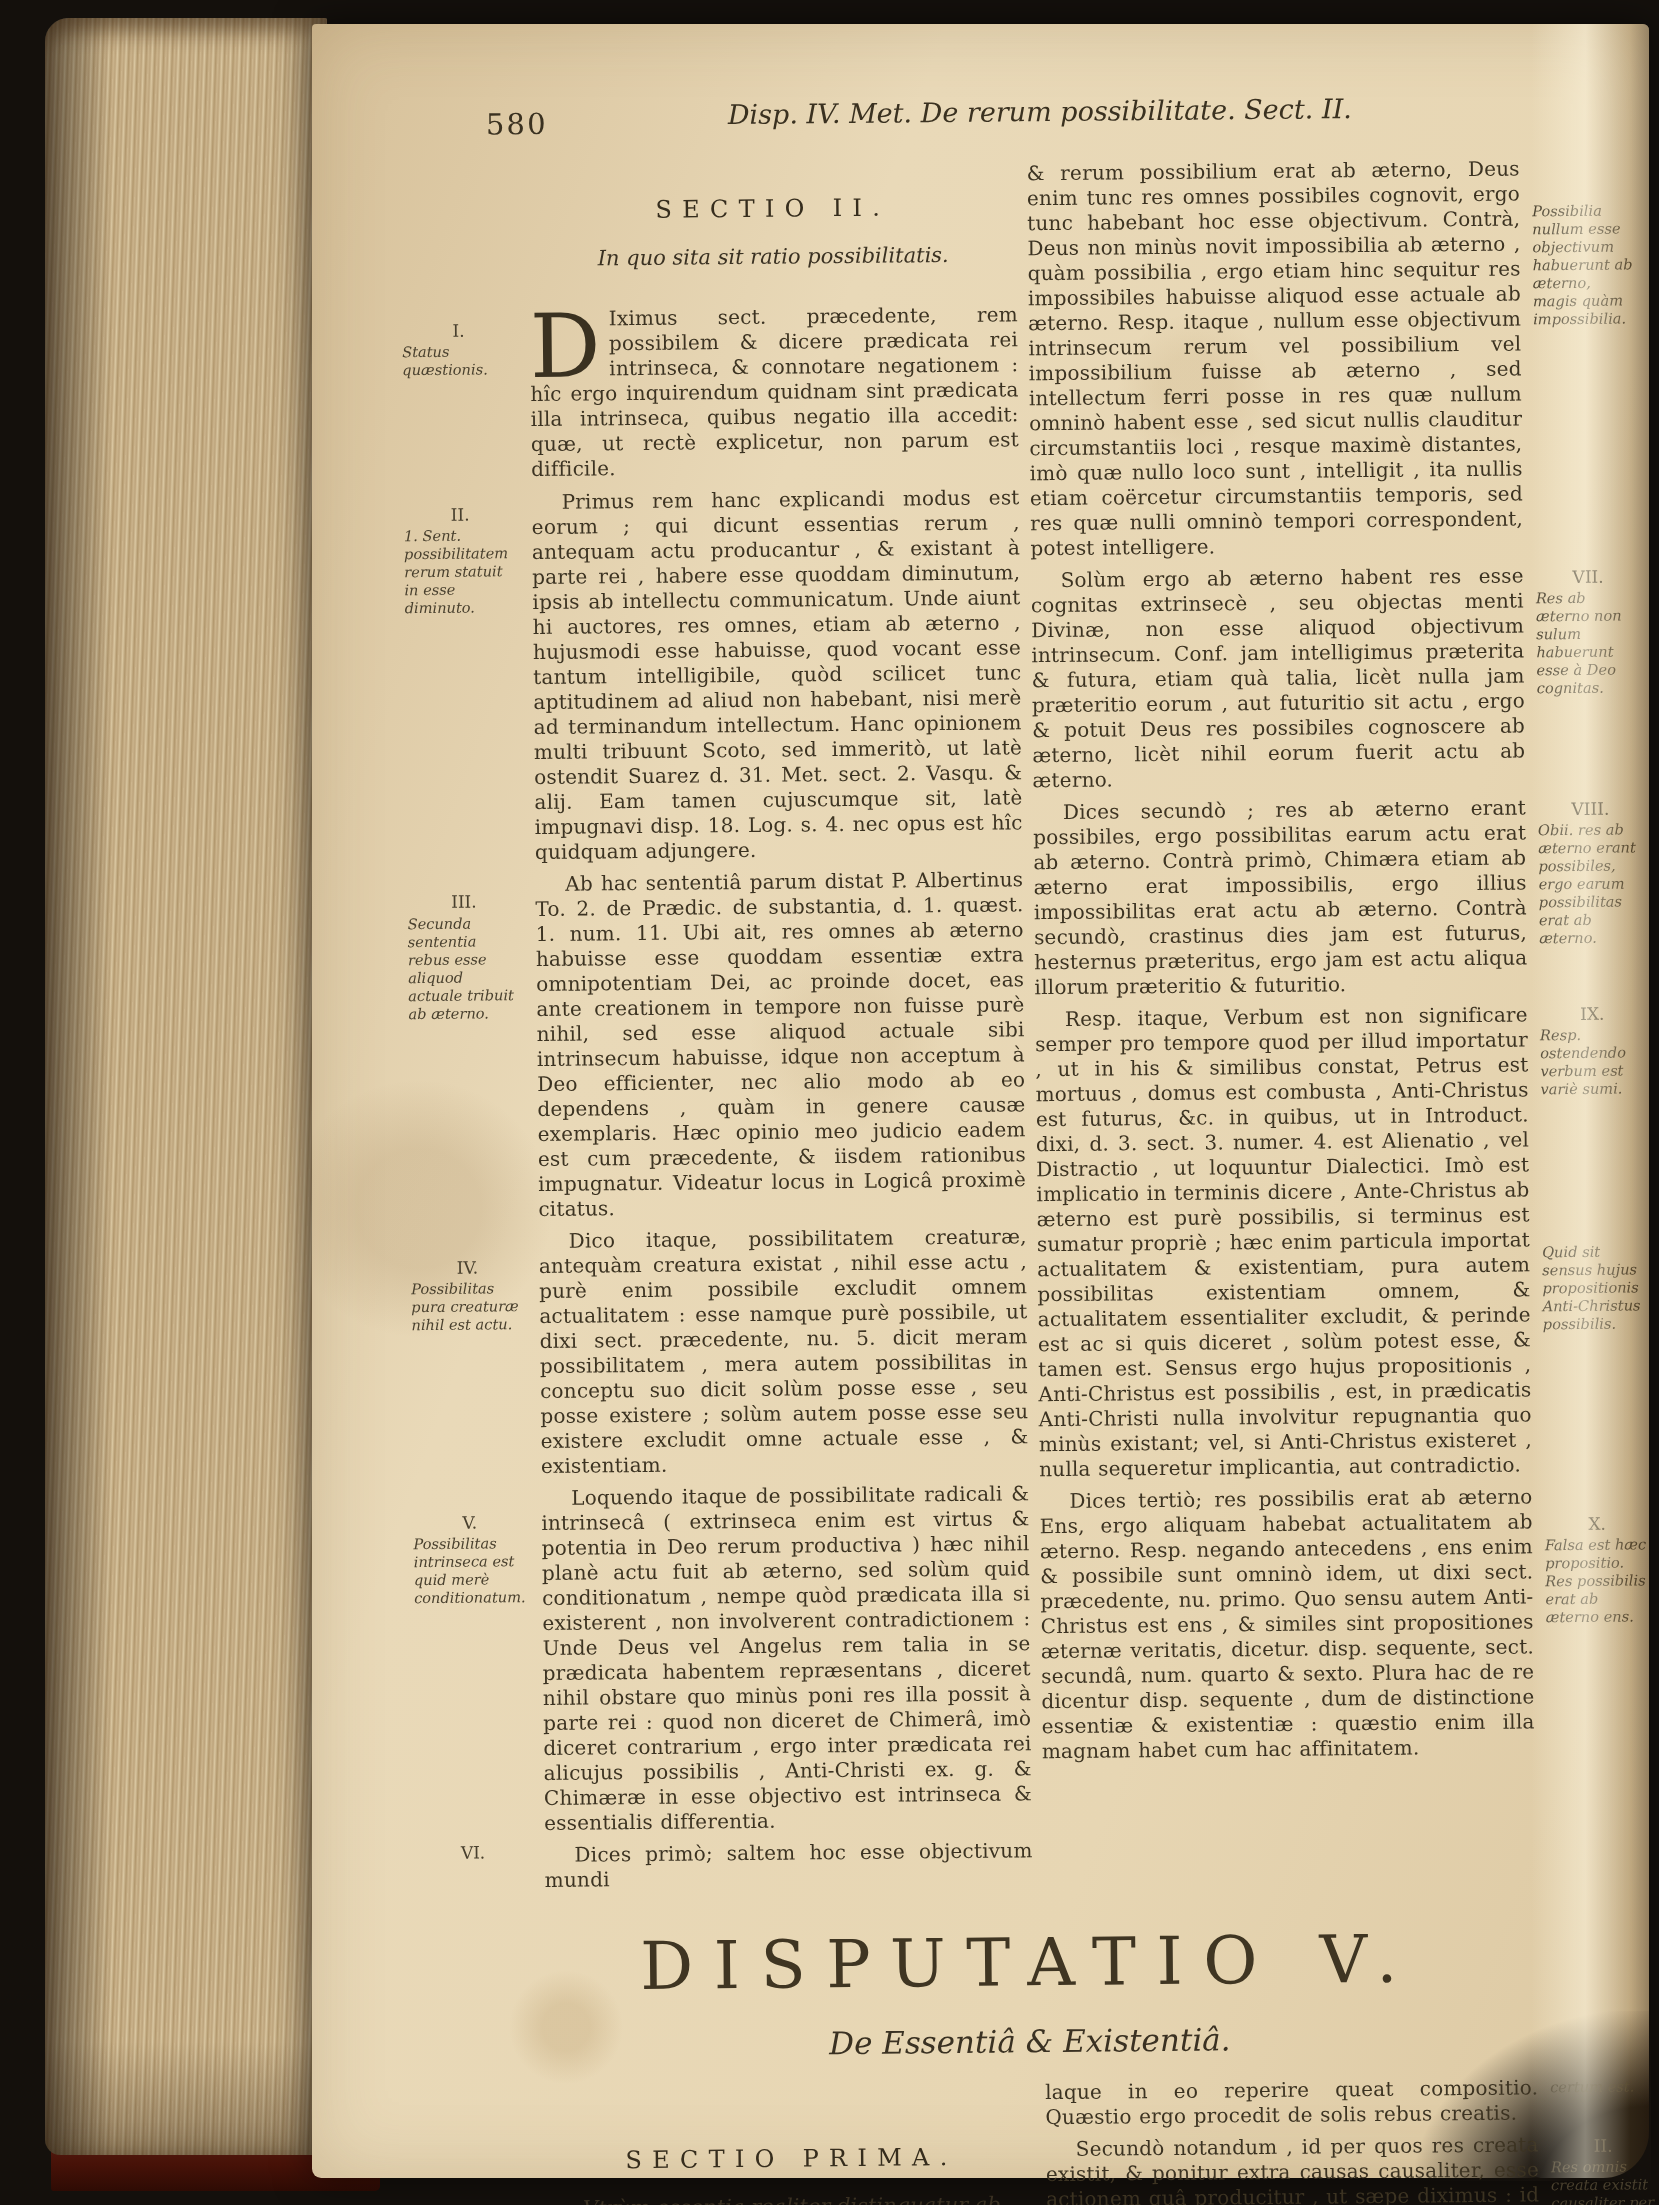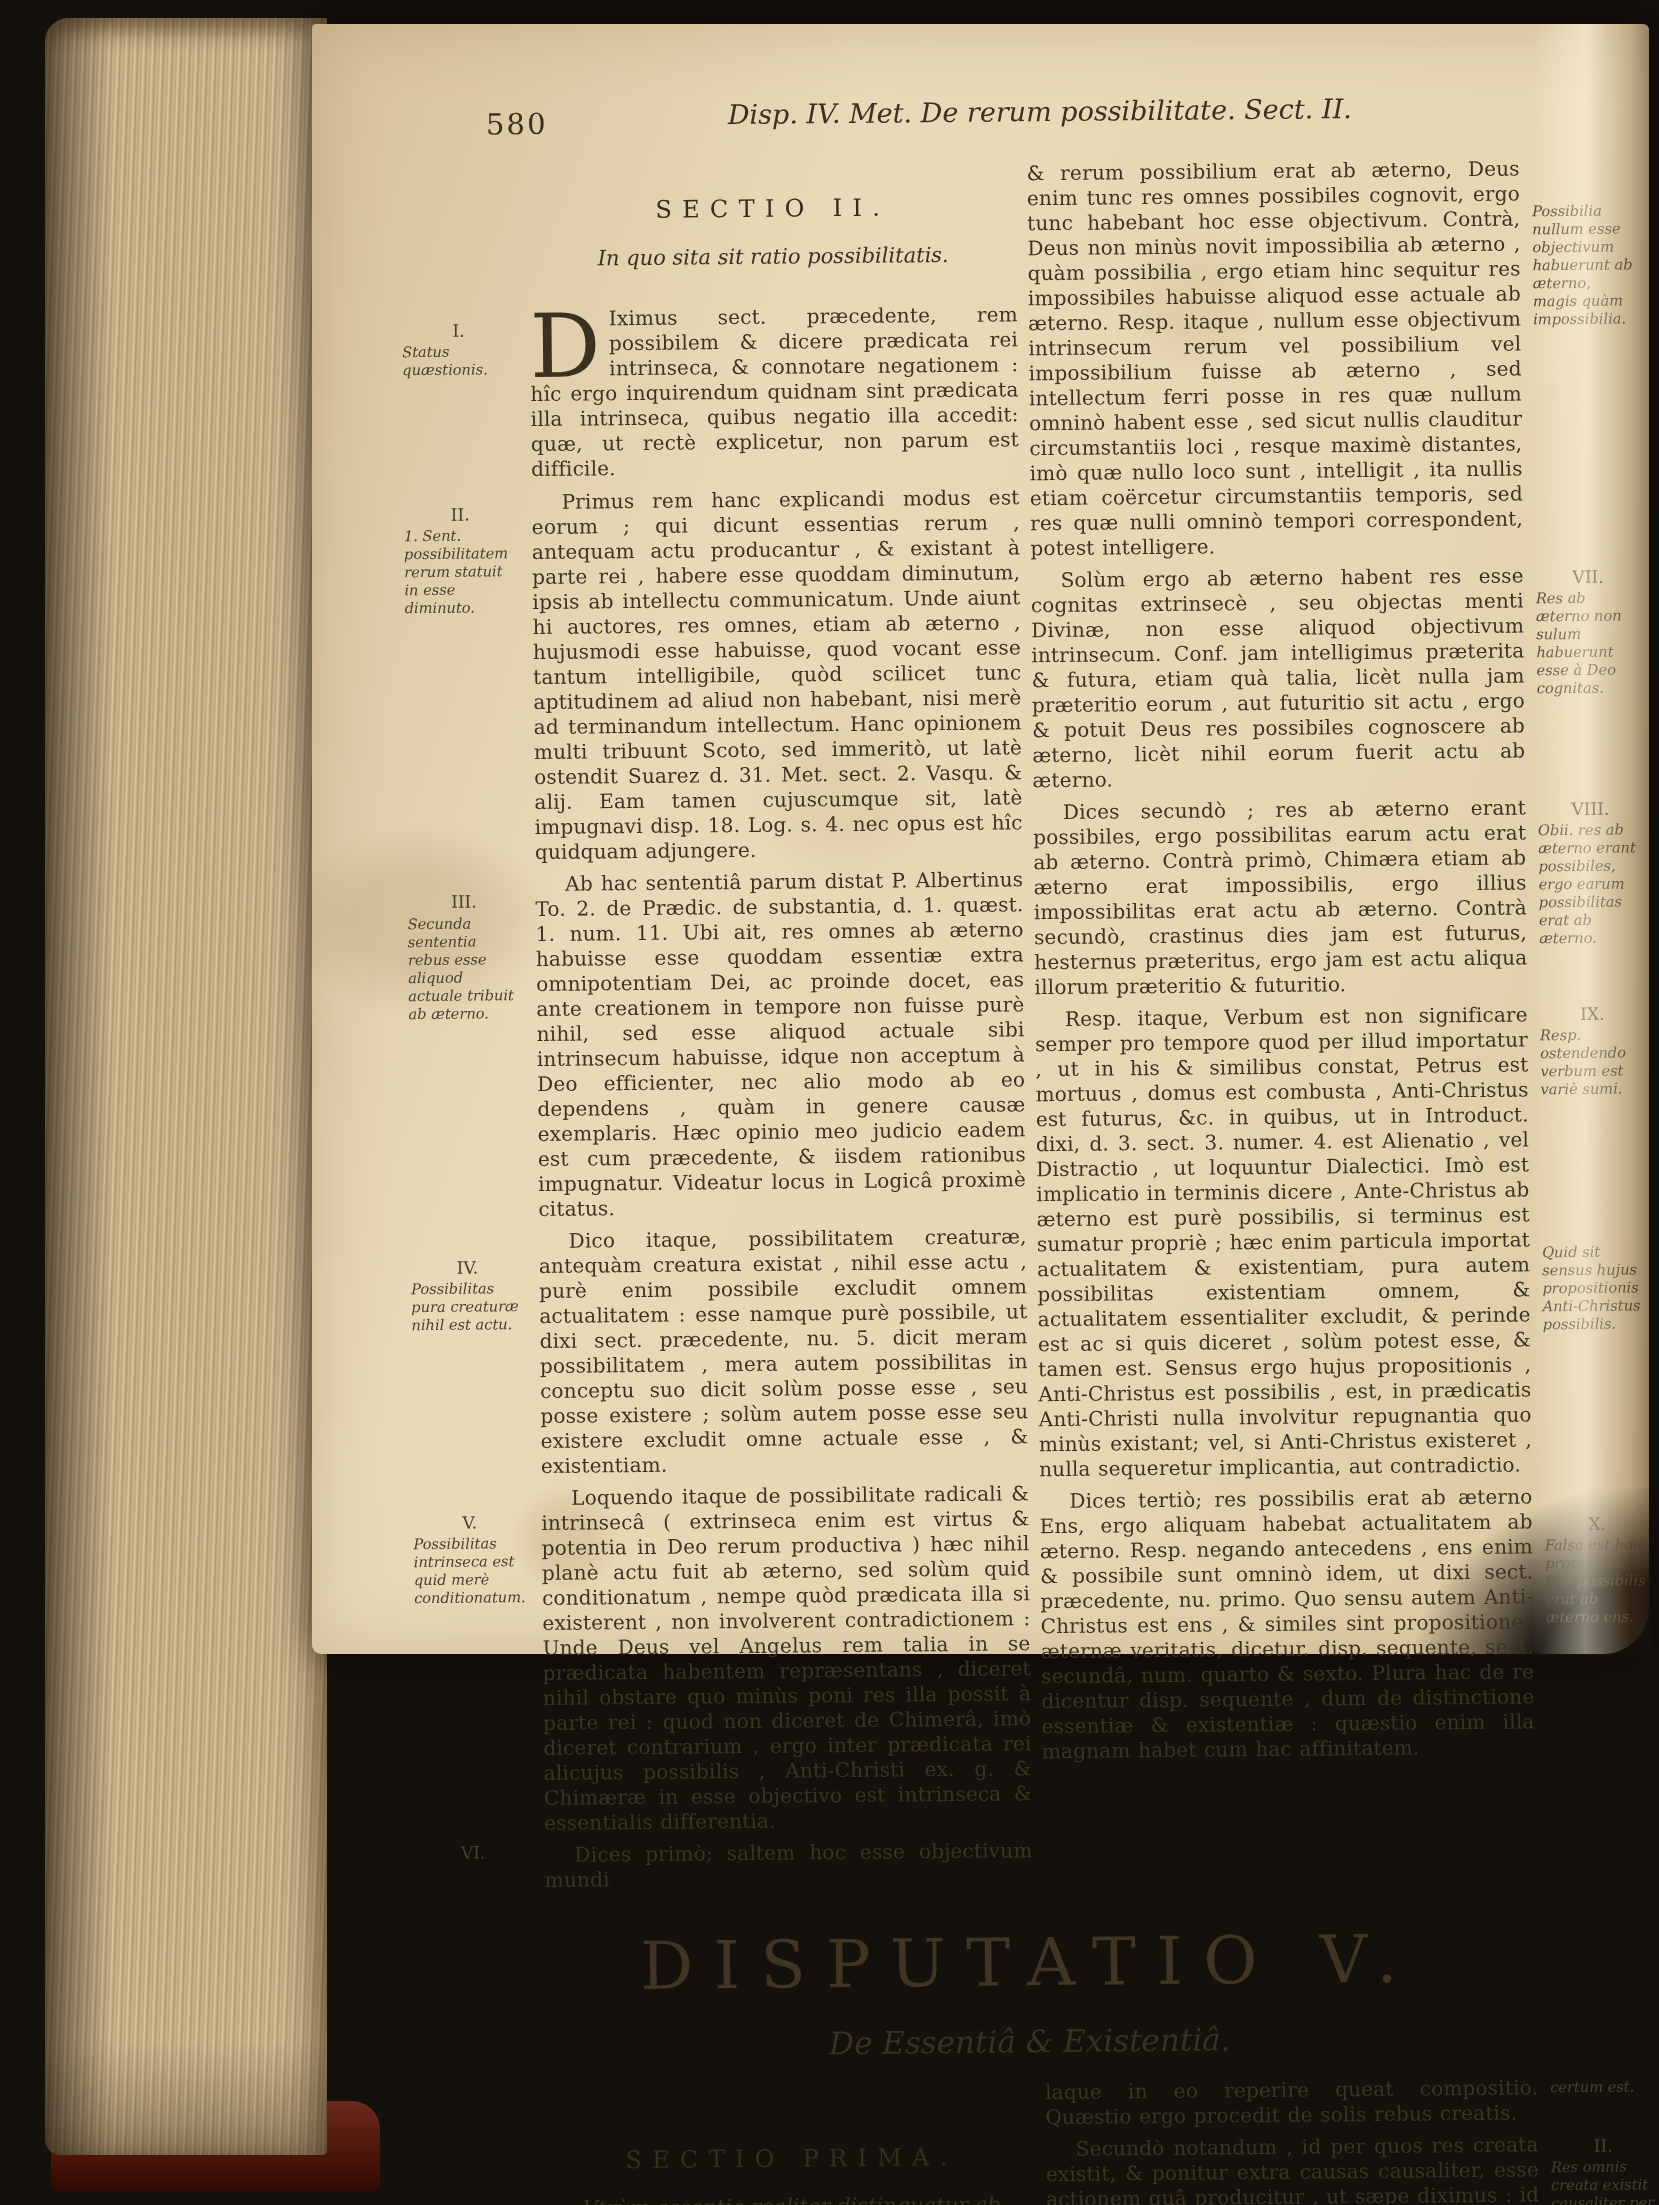"580" .page { height: 1630px -> 2154px }
